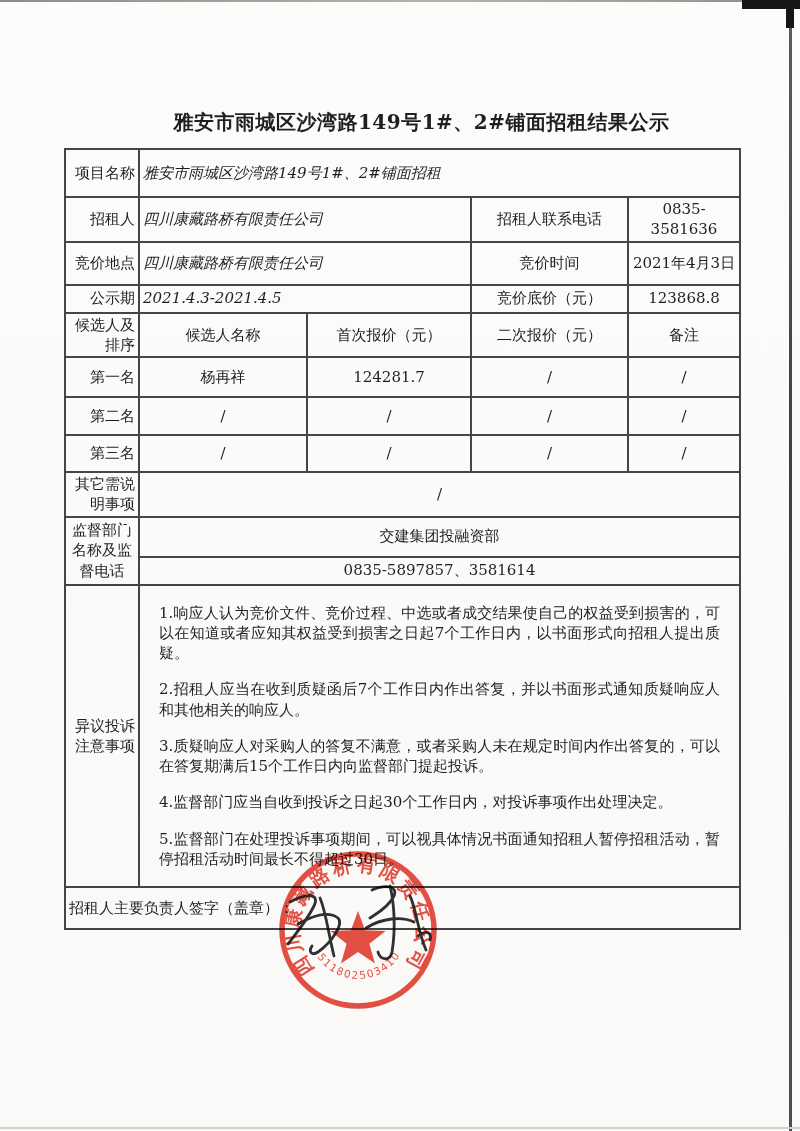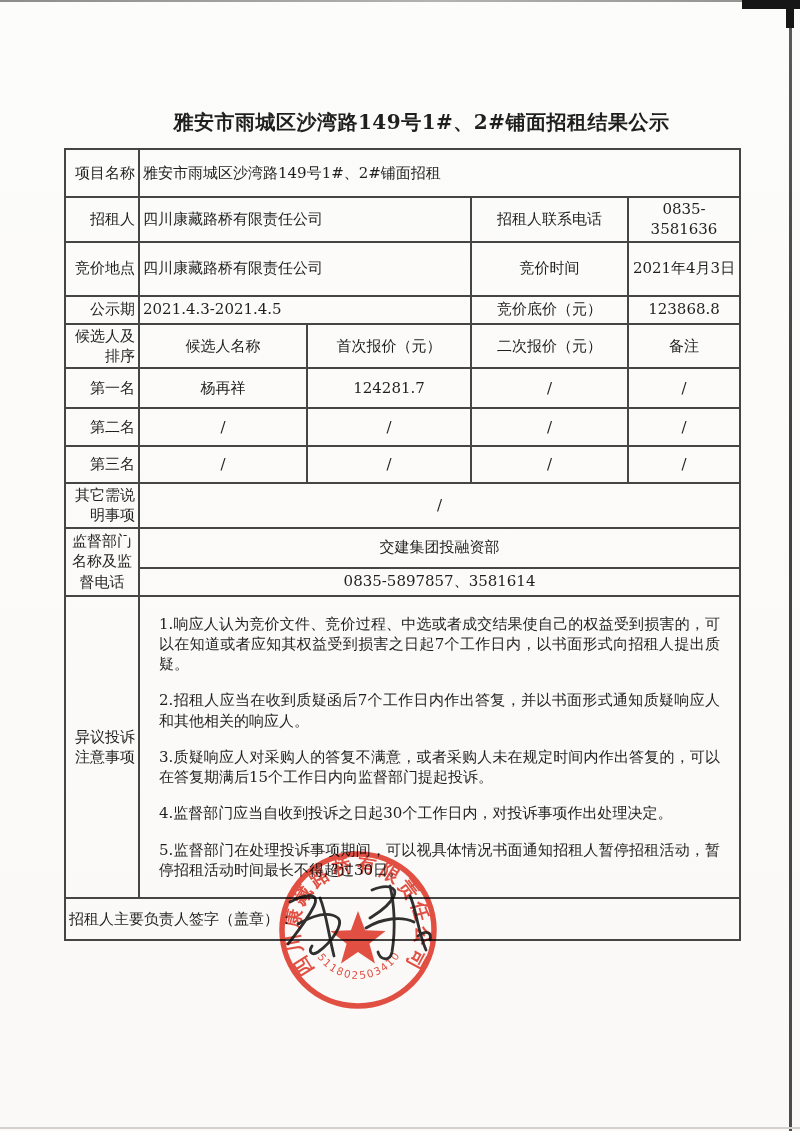"雅安市雨城区沙湾路149号1#、2#铺面招租" td.val-l { font-style: none -> italic }
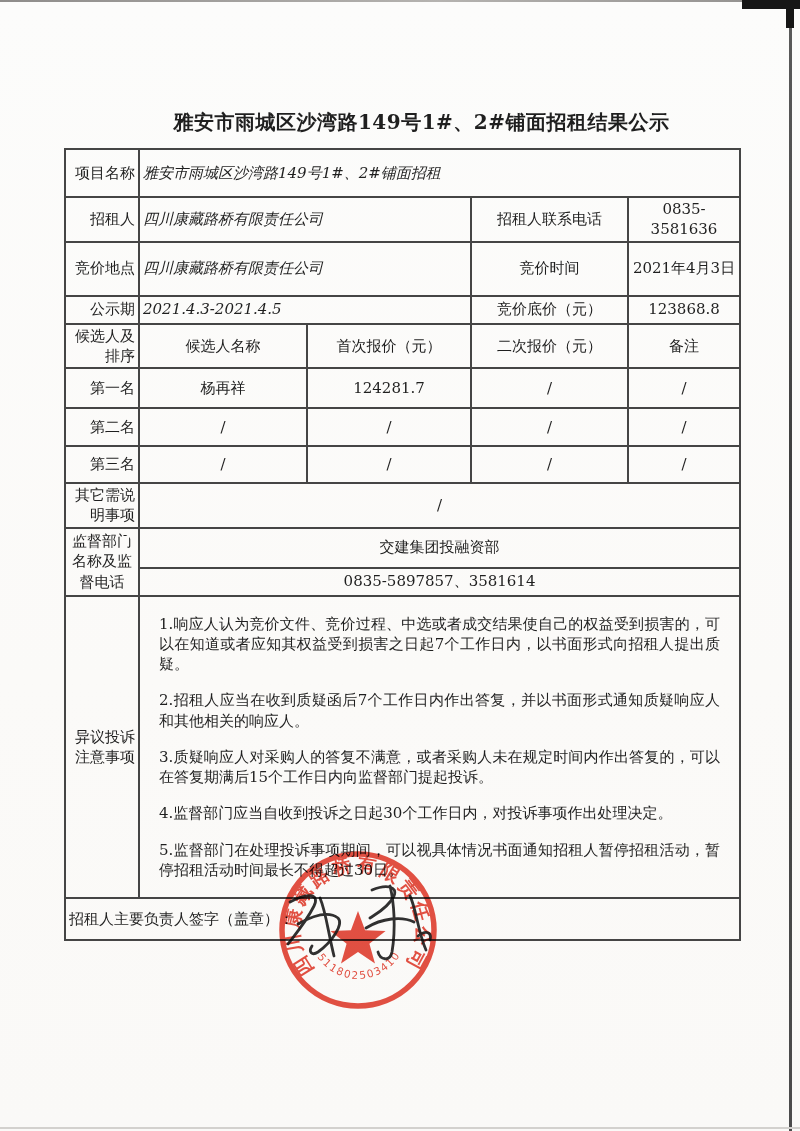"竞价地点" tr { height: 54px -> 43px }
